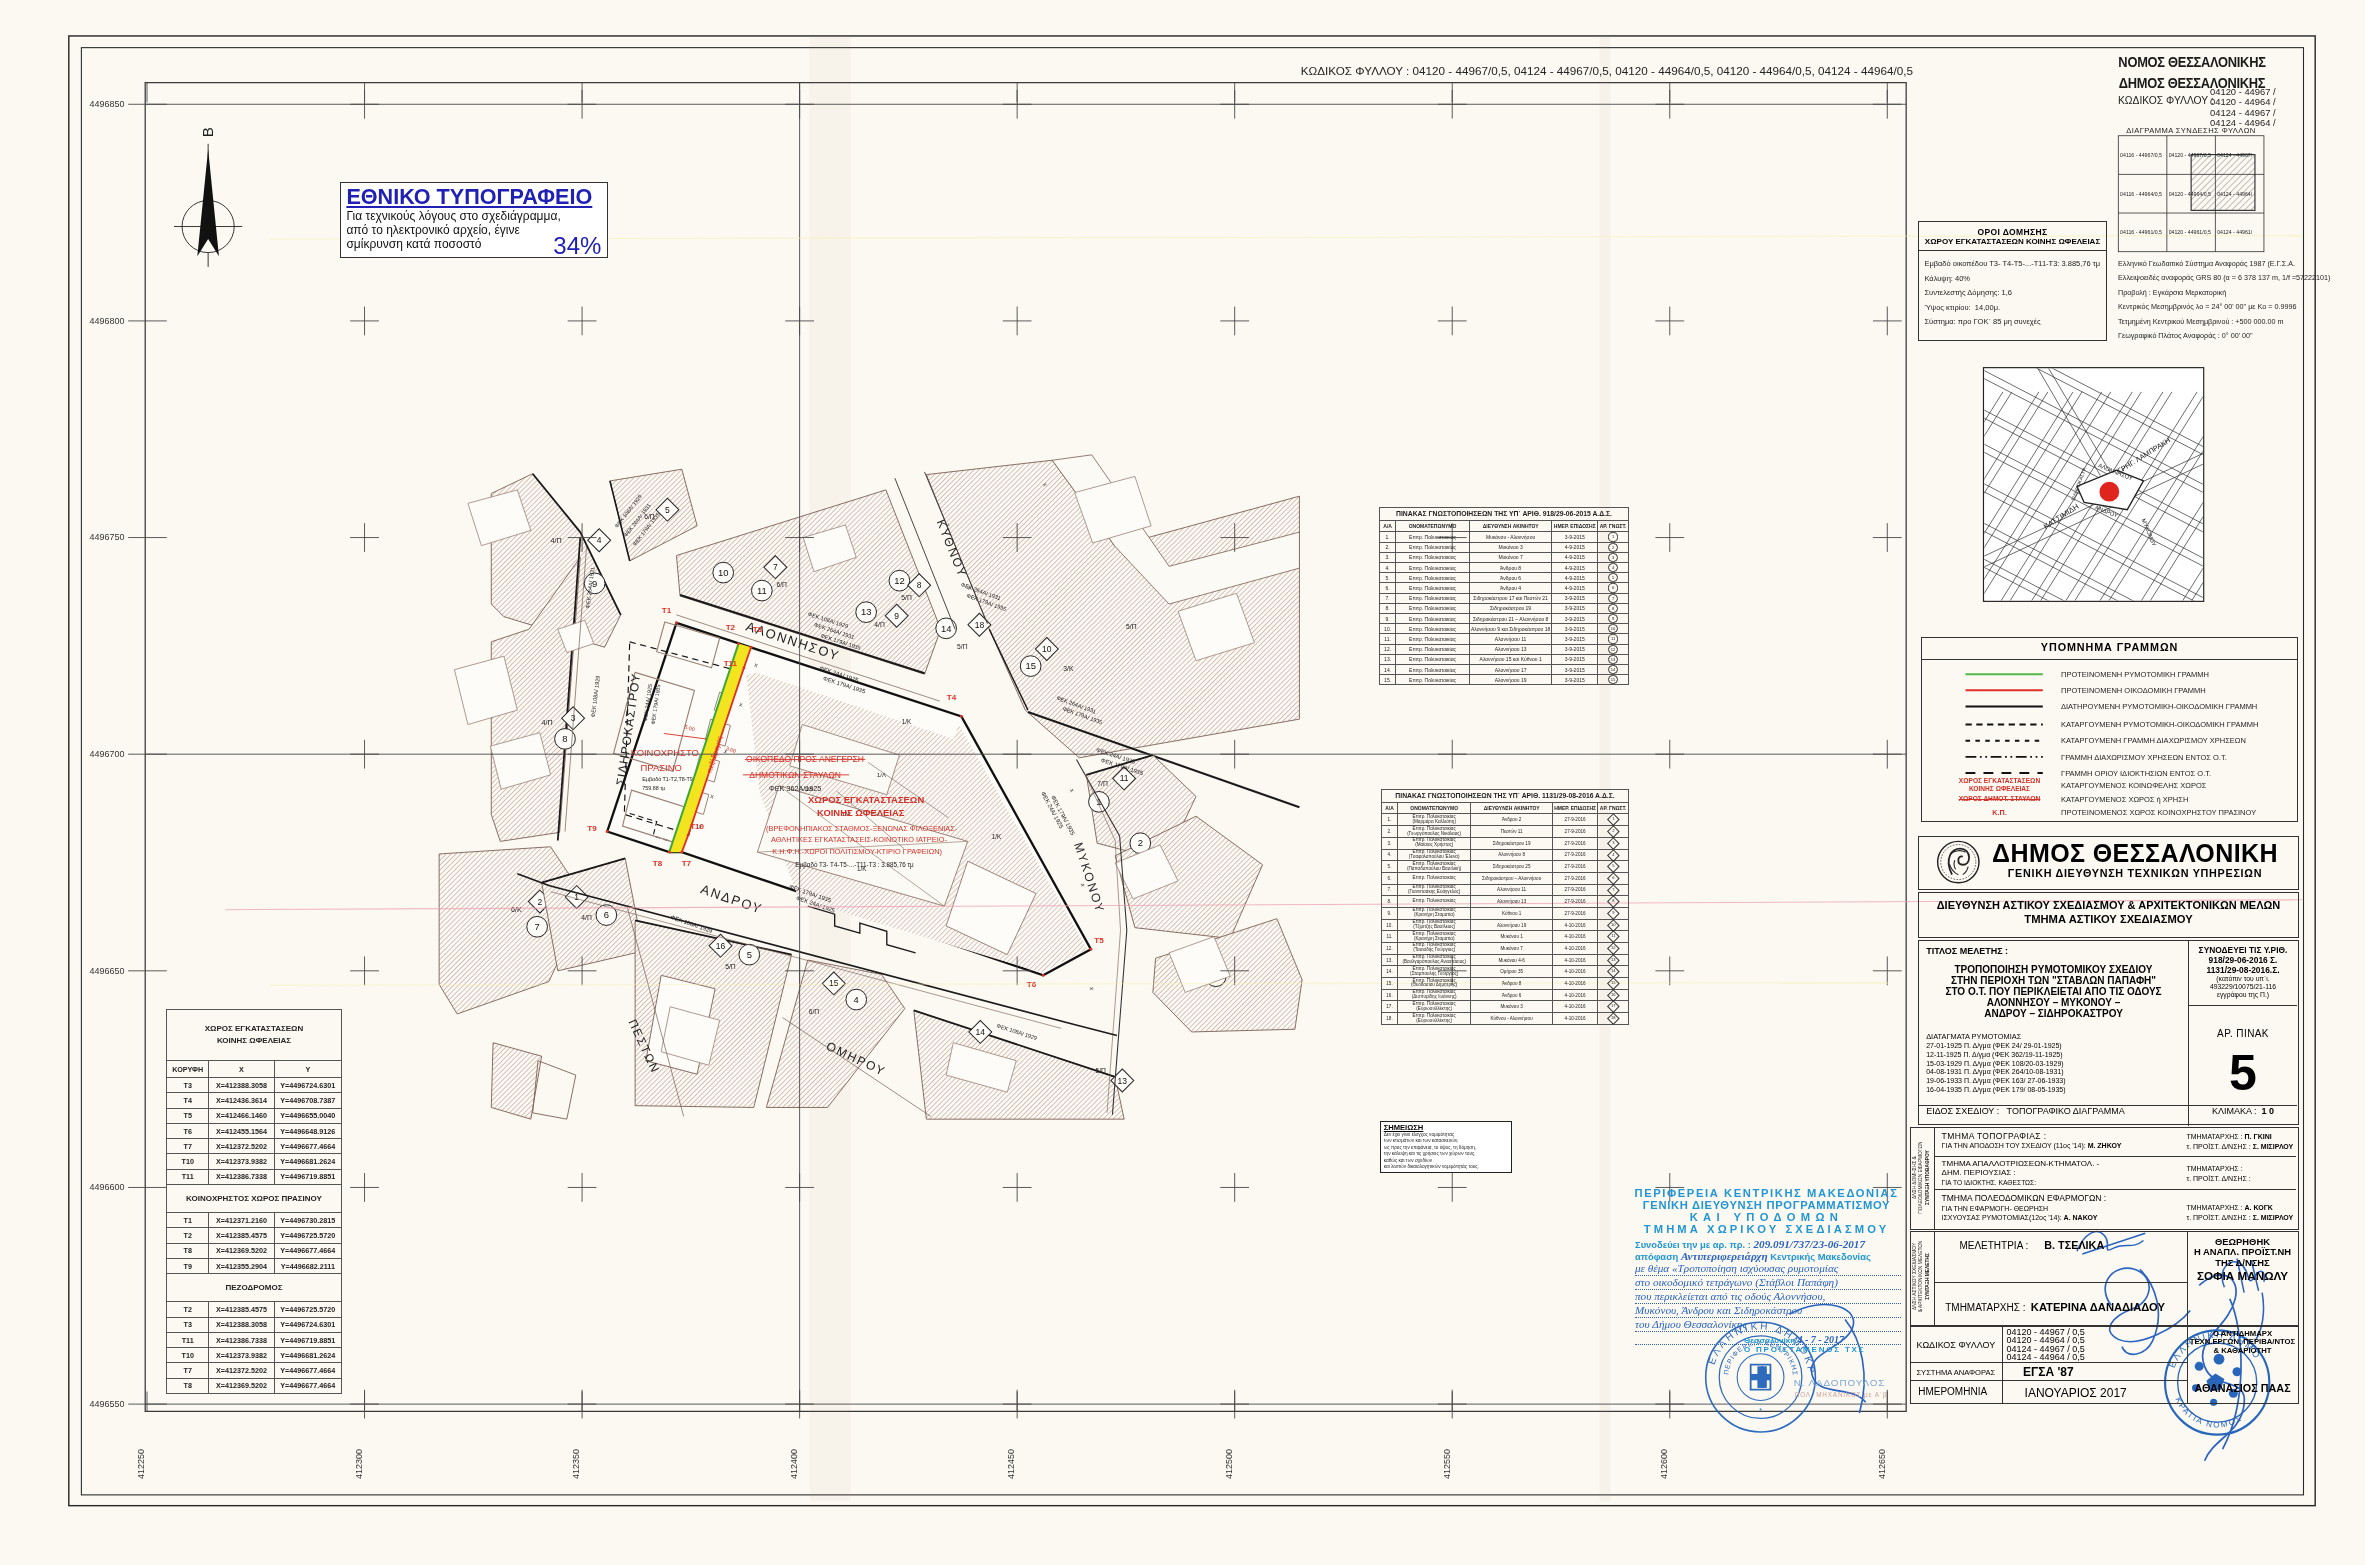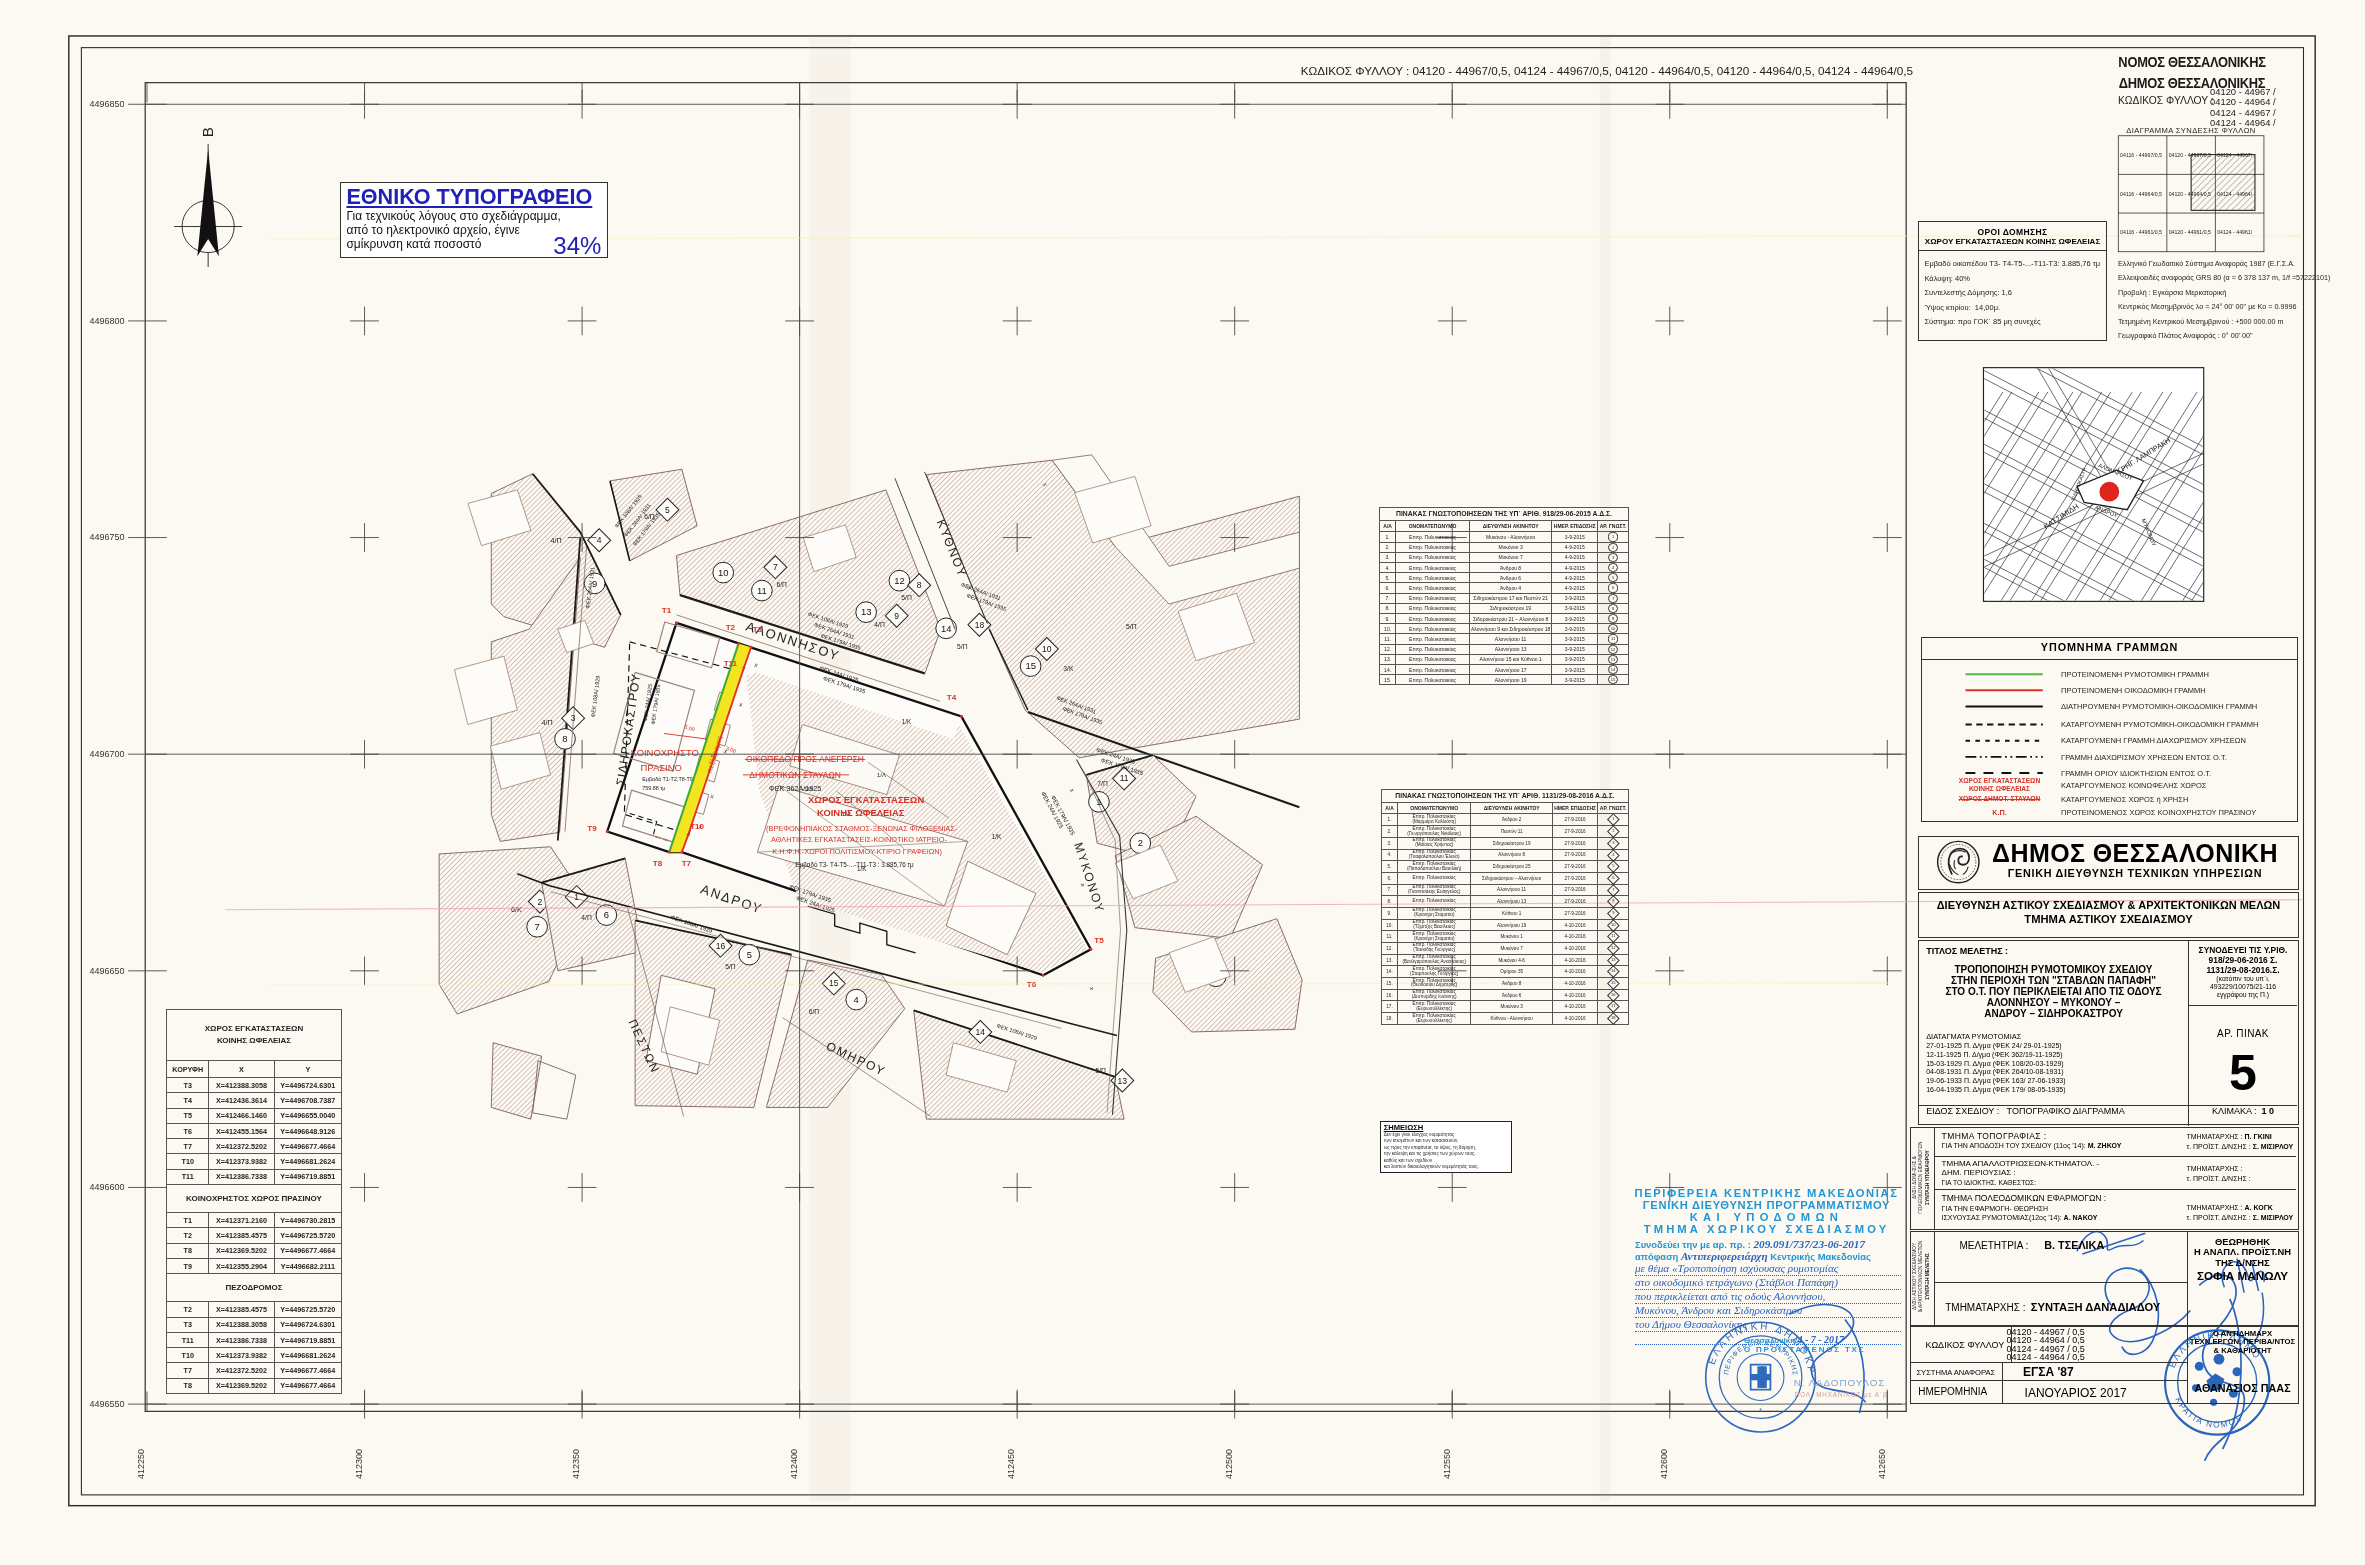"ΣΥΝΤΑΞΗ ΔΑΝΑΔΙΑΔΟΥ" span { text: ΣΥΝΤΑΞΗ -> ΚΑΤΕΡΙΝΑ }
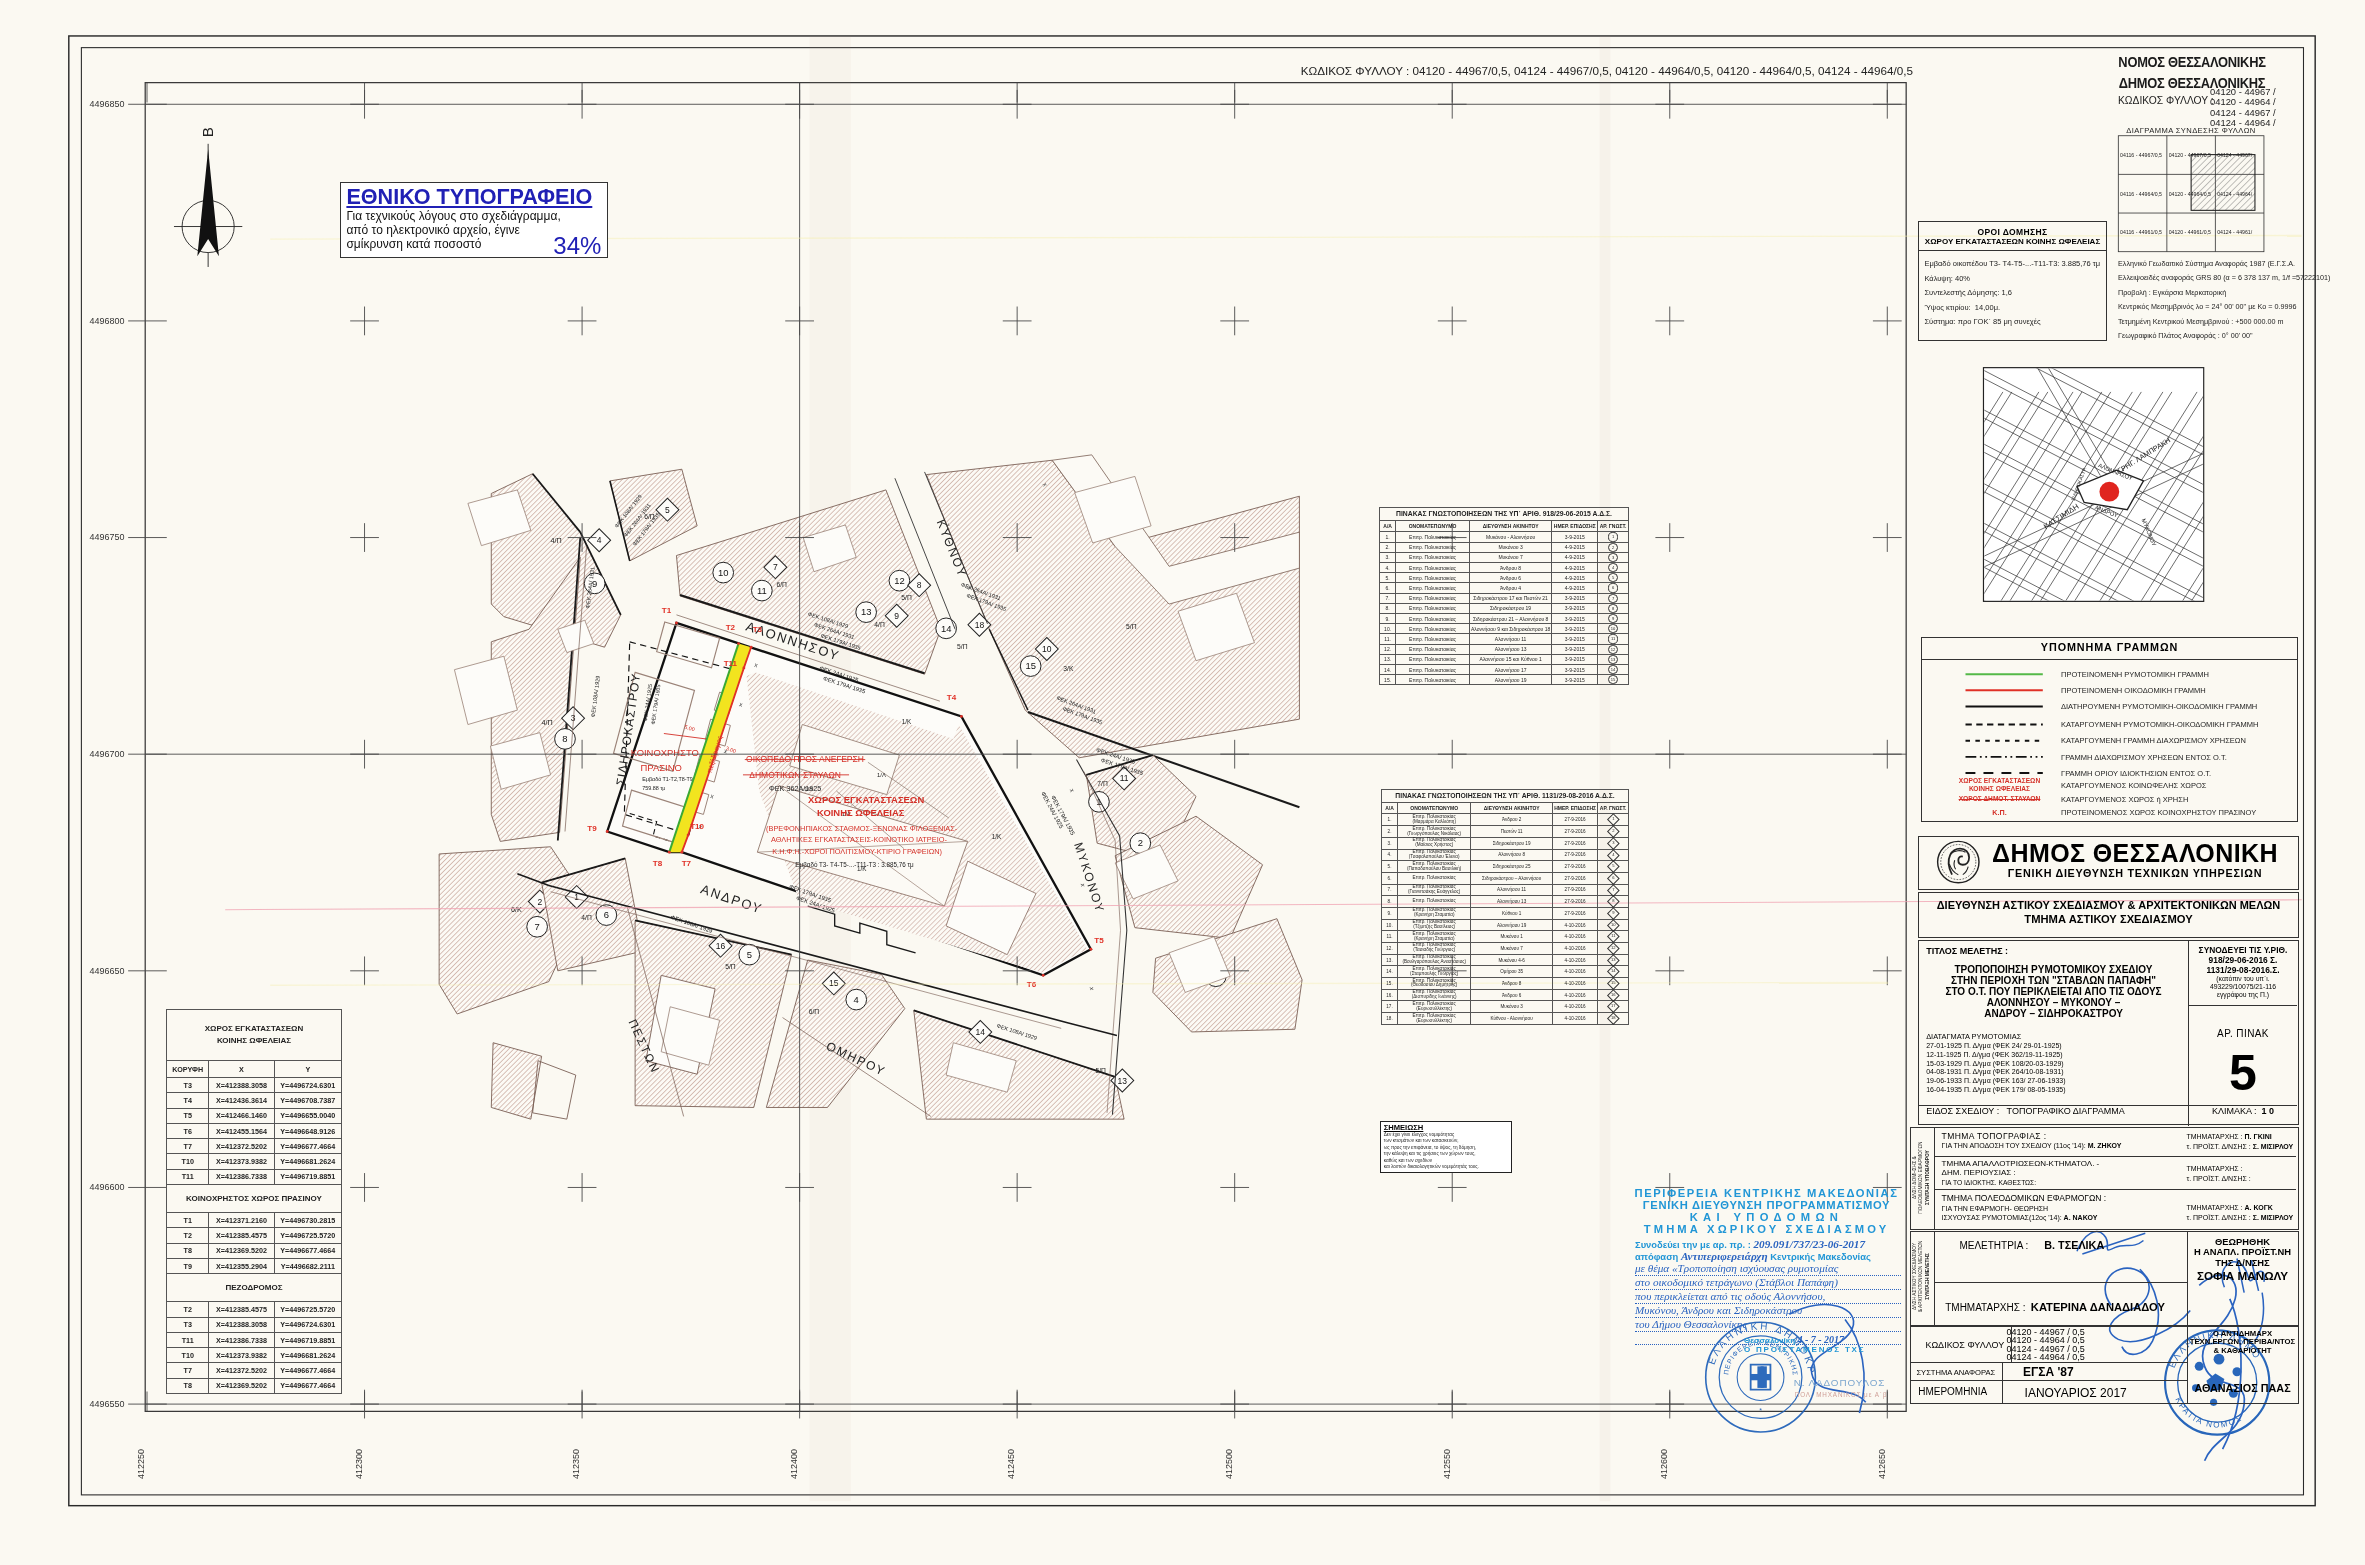"ΚΩΔΙΚΟΣ ΦΥΛΛΟΥ" div.abs { left: 9px -> 0 }
